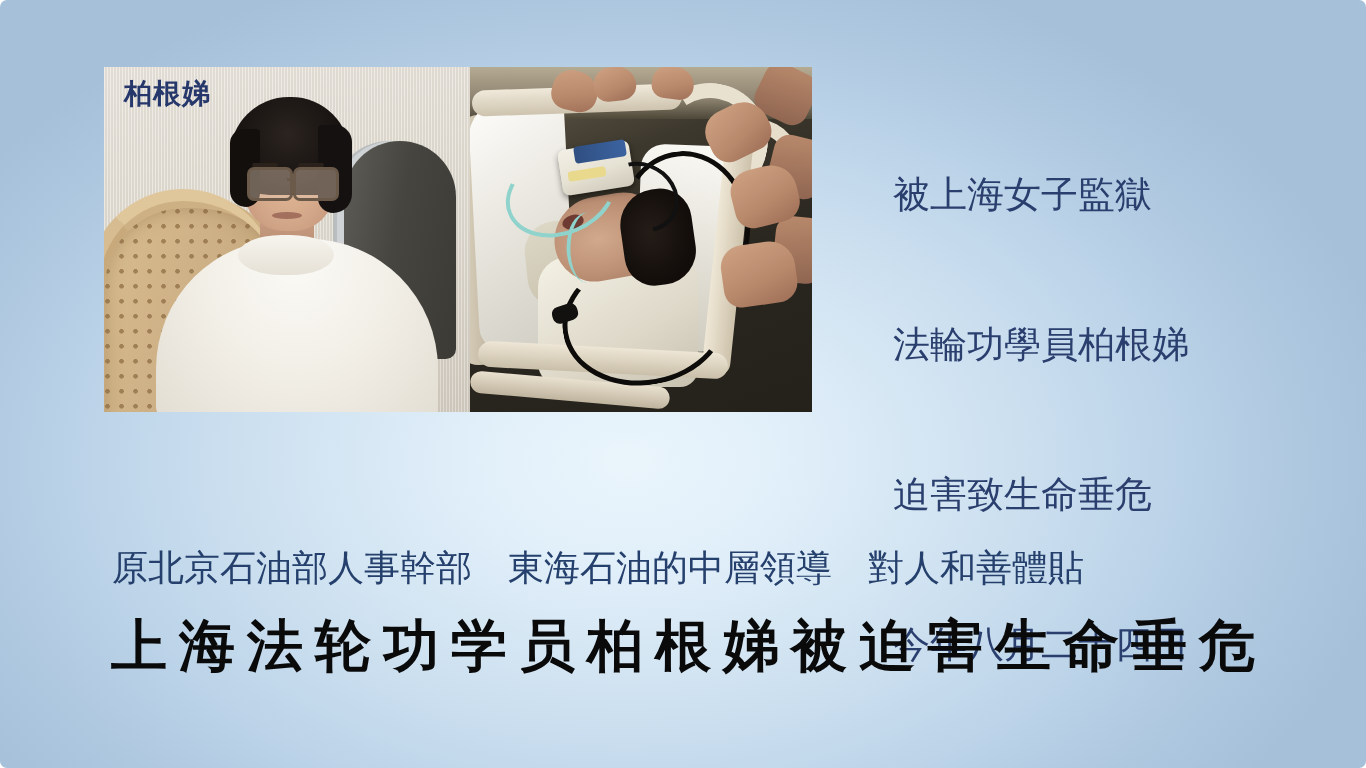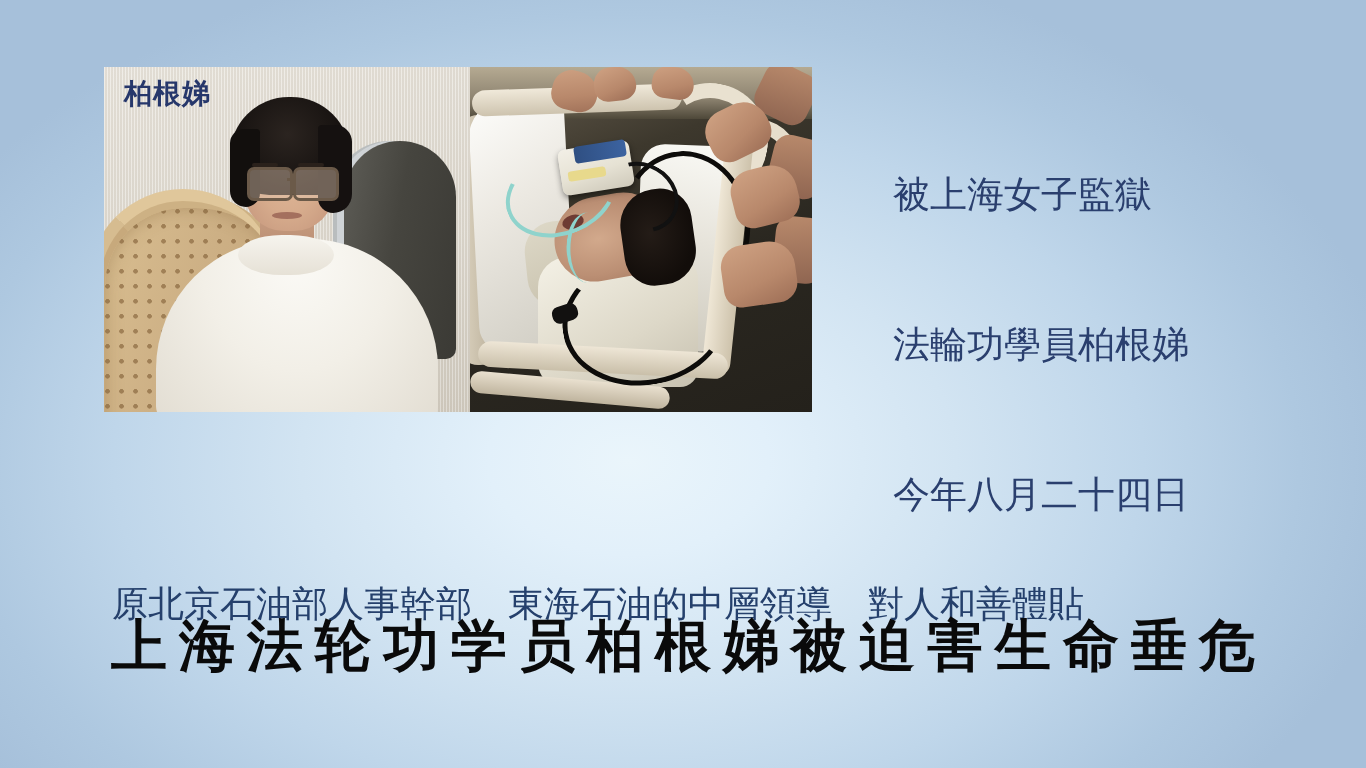"柏根娣" #slide { border-radius: none -> 7px }
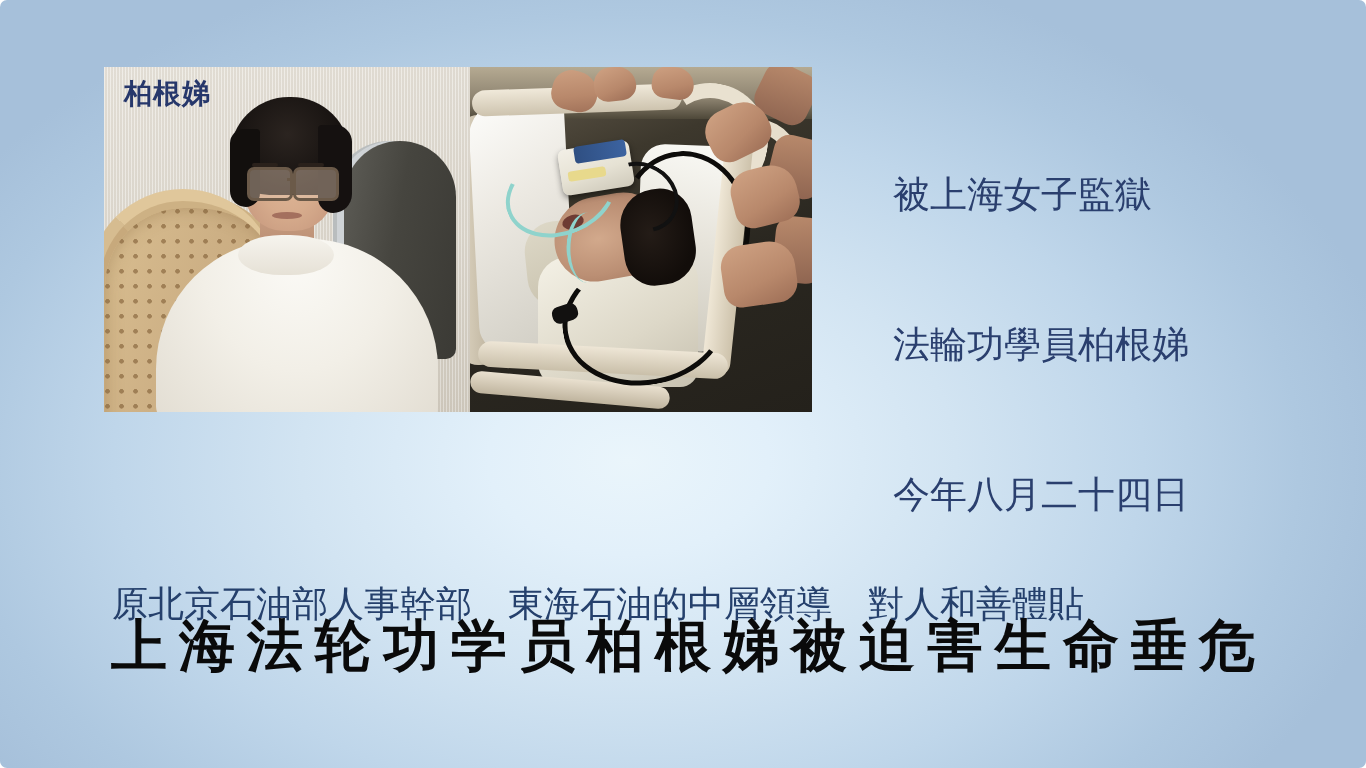"迫害致生命垂危" span.tl { html: none -> <span>迫害致生命垂危</span> }
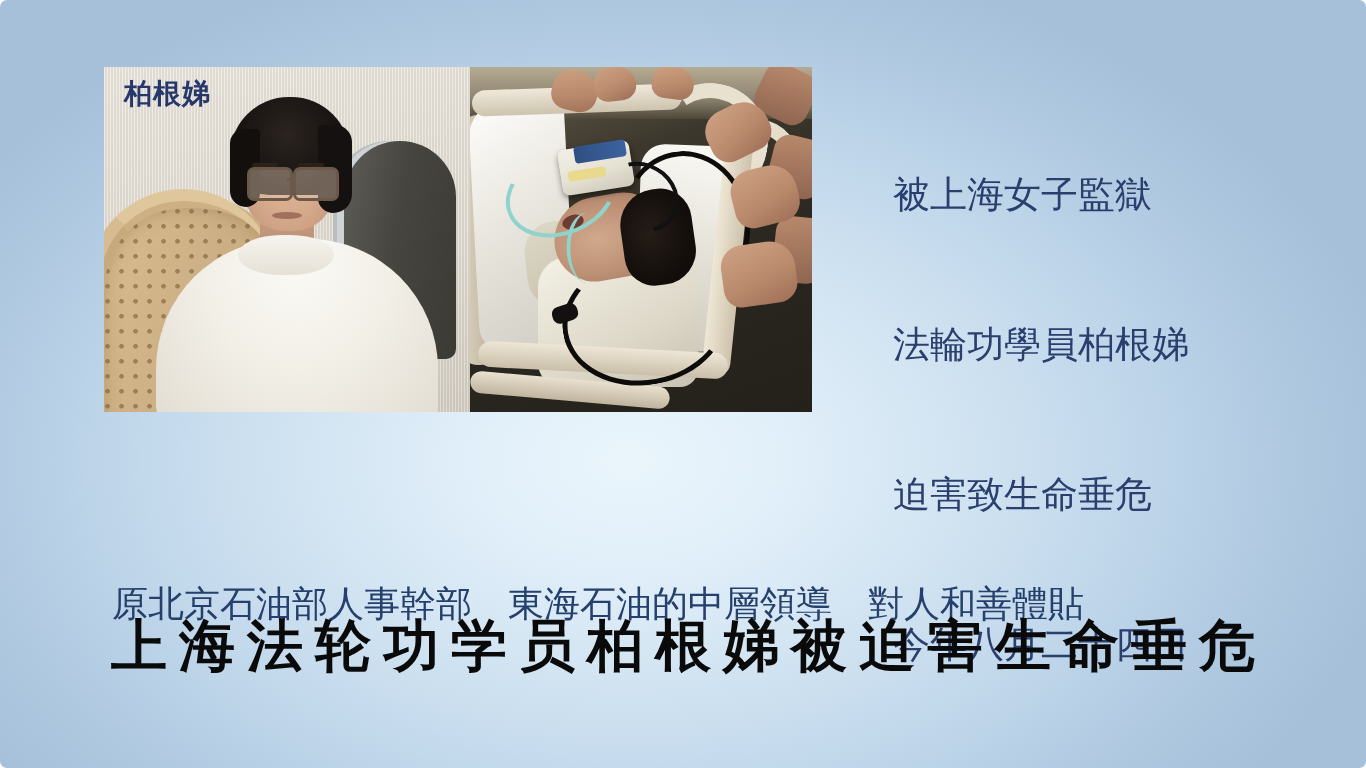"原北京石油部人事幹部 東海石油的中層領導 對人和善體貼" #body-text .bl { margin-top: 36px -> none }
